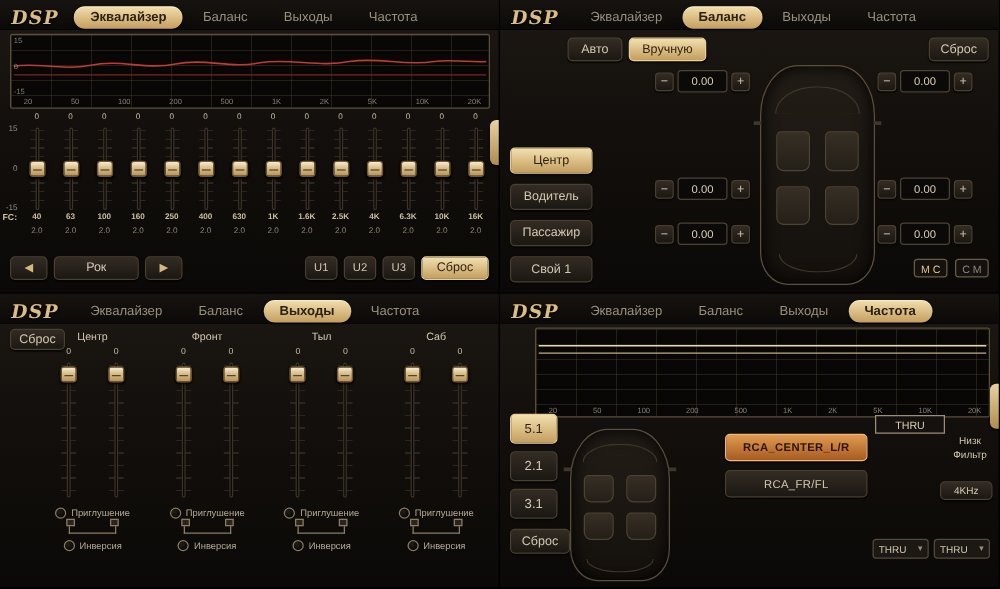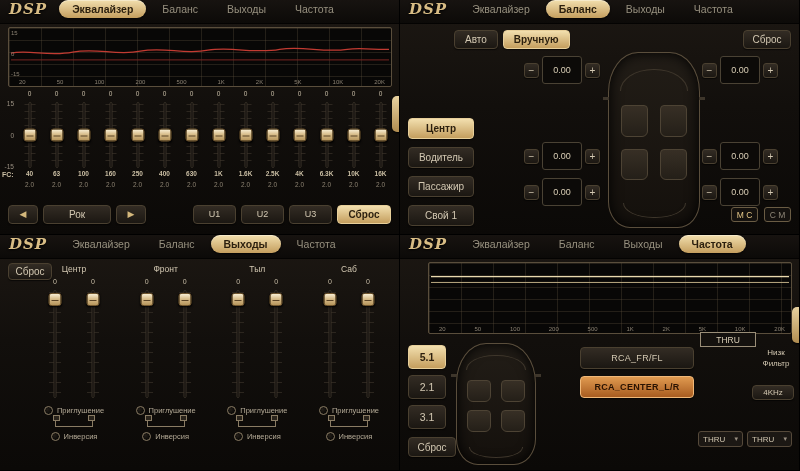"DSP" .hdr { align-items: flex-start -> flex-end }
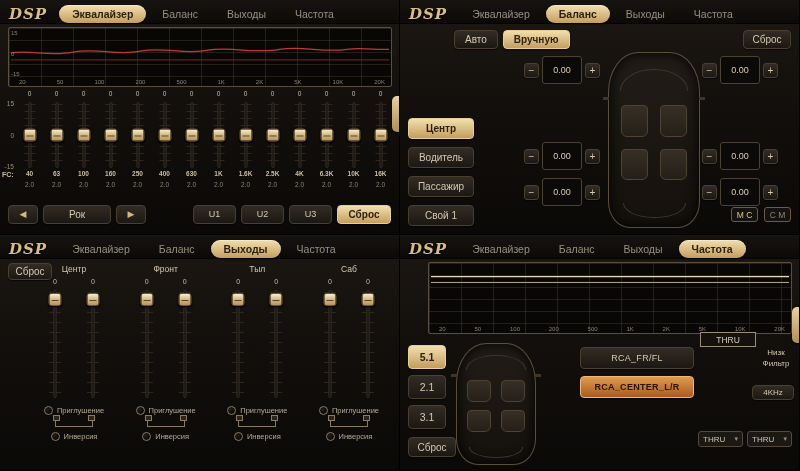"Вручную" .btn.active { font-weight: bold -> normal }
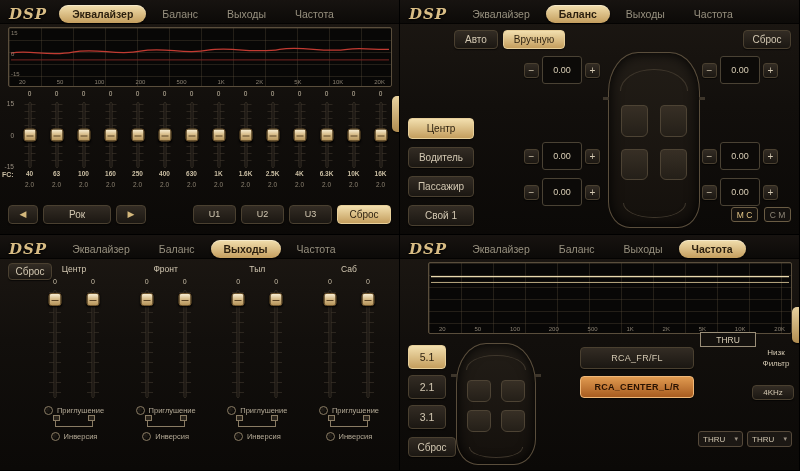"0.00" .val-box { height: 28px -> 18px }
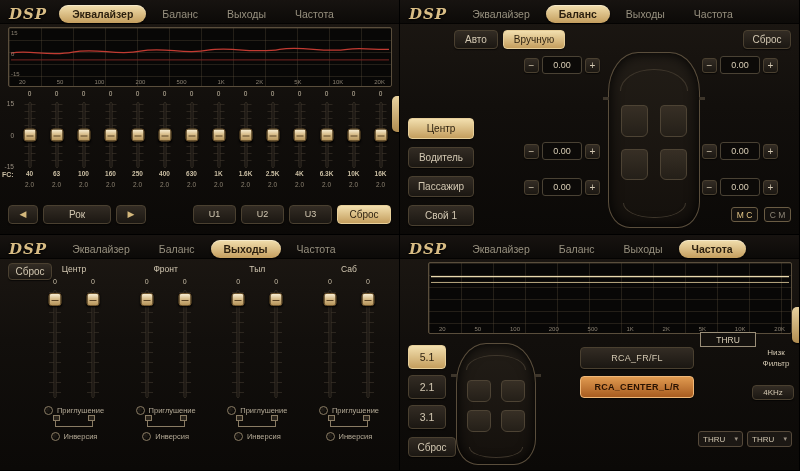"U1" .ubtn { width: 43px -> 26px }
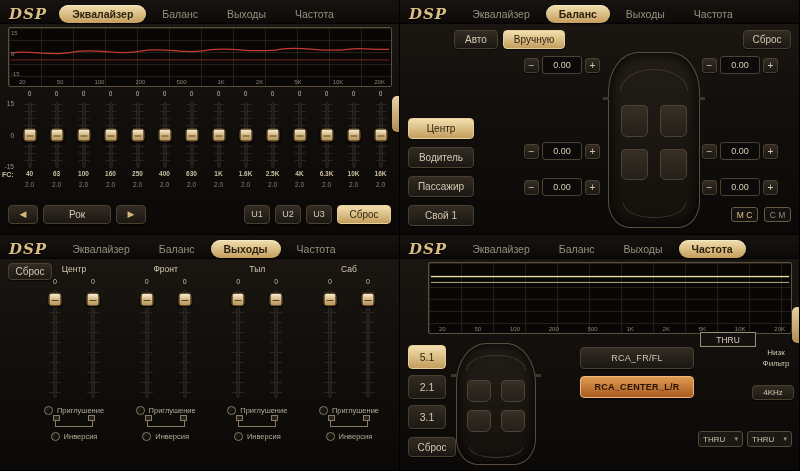"5.1" .fq-modes { top: 110px -> 96px }
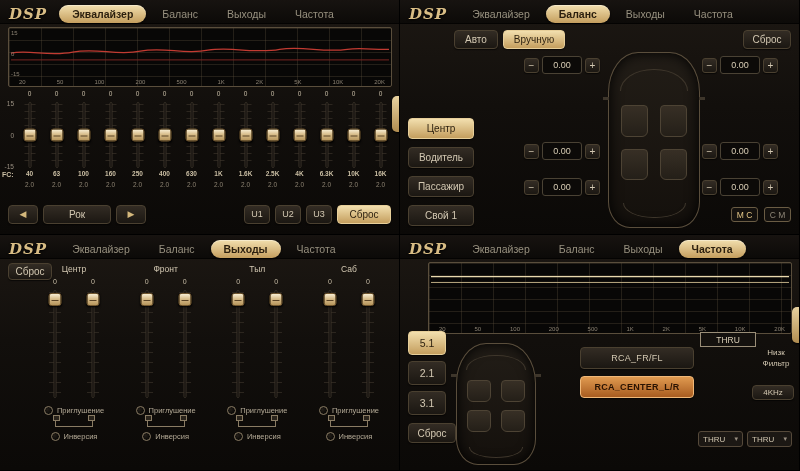"RCA_FR/FL" div.btn { order: before "RCA_CENTER_L/R" -> after "RCA_CENTER_L/R" }
